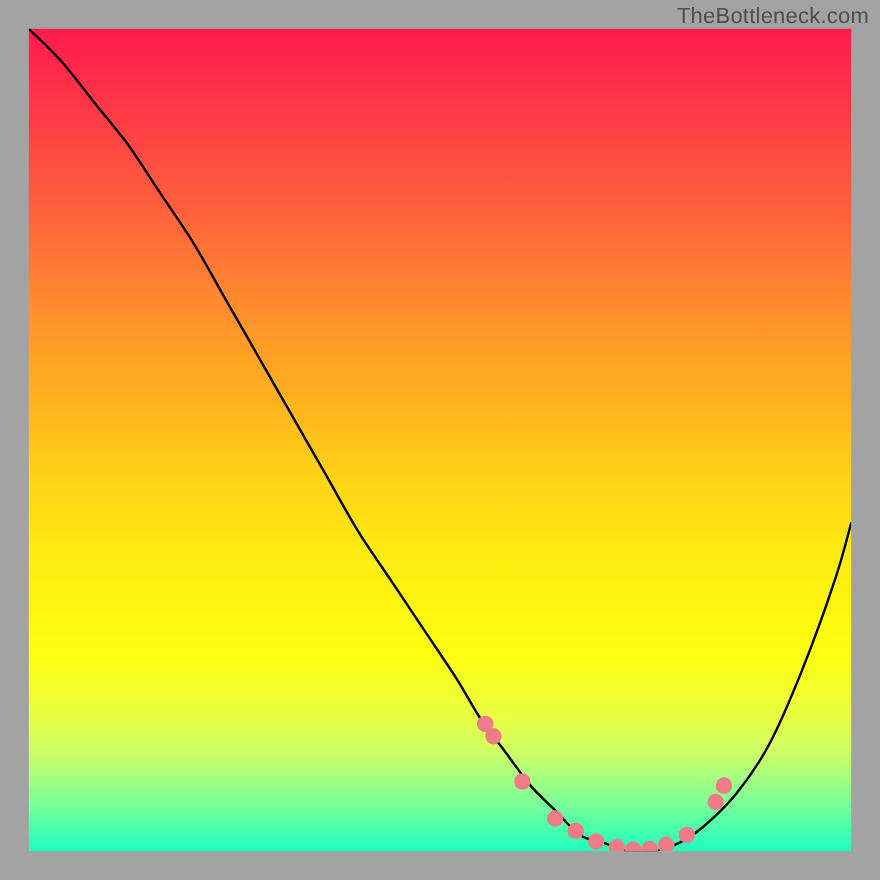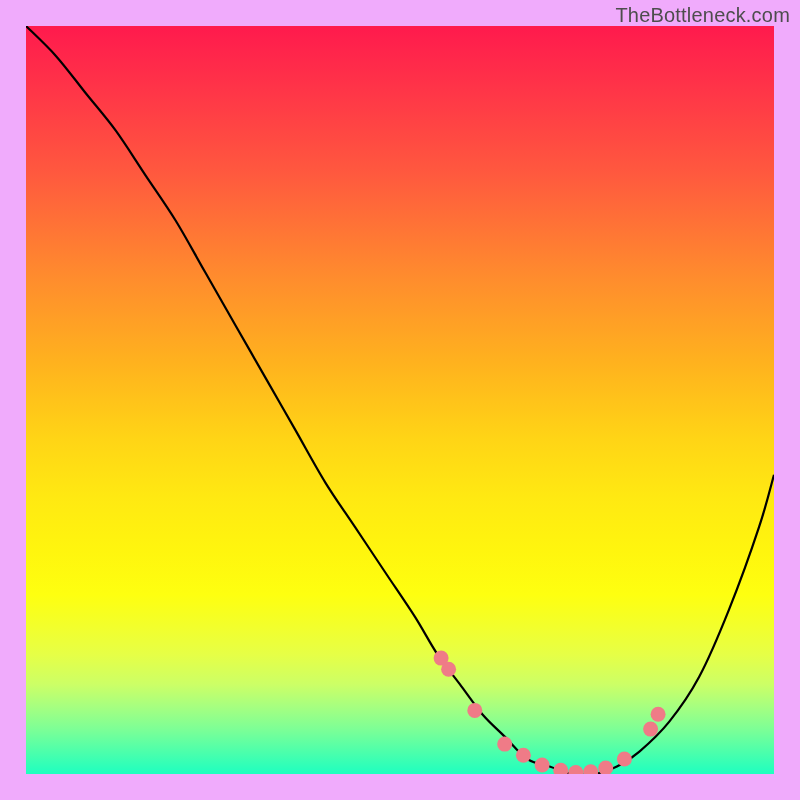"TheBottleneck.com" .frame { background: #f0abfc -> #a3a3a3 }
